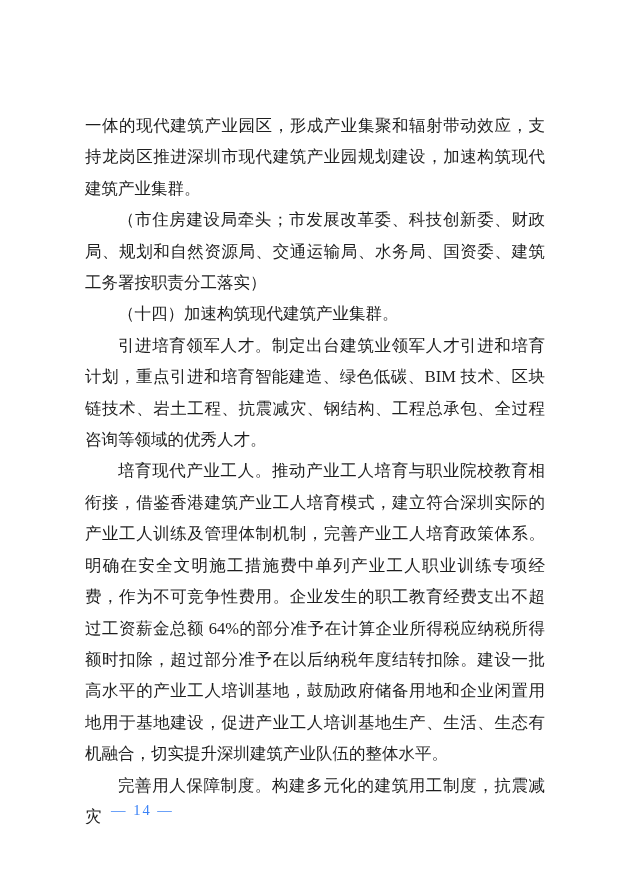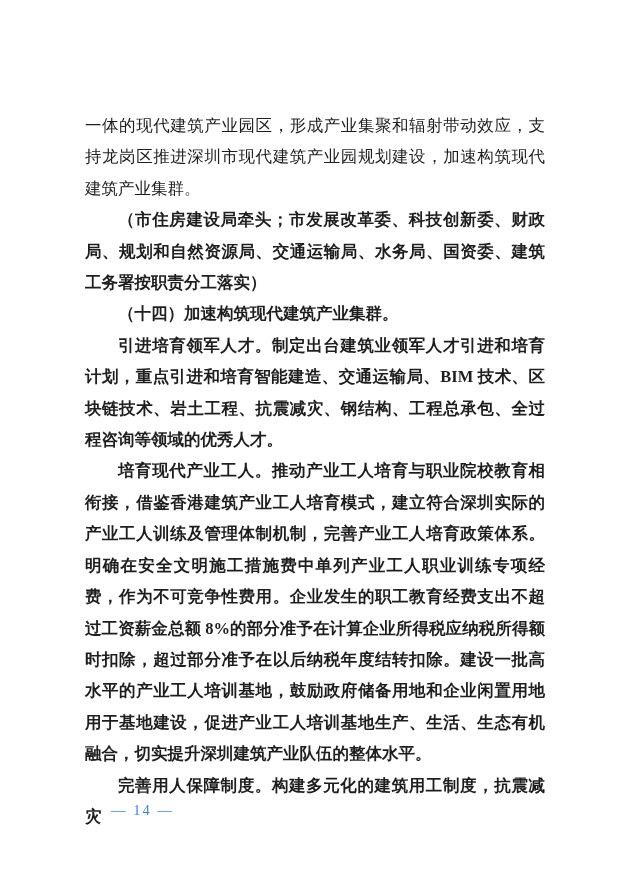"（市住房建设局牵头；市发展改革委、科技创新委、财政局、规划和自然资源局、交通运输" .content p.indent { font-weight: bold -> none }
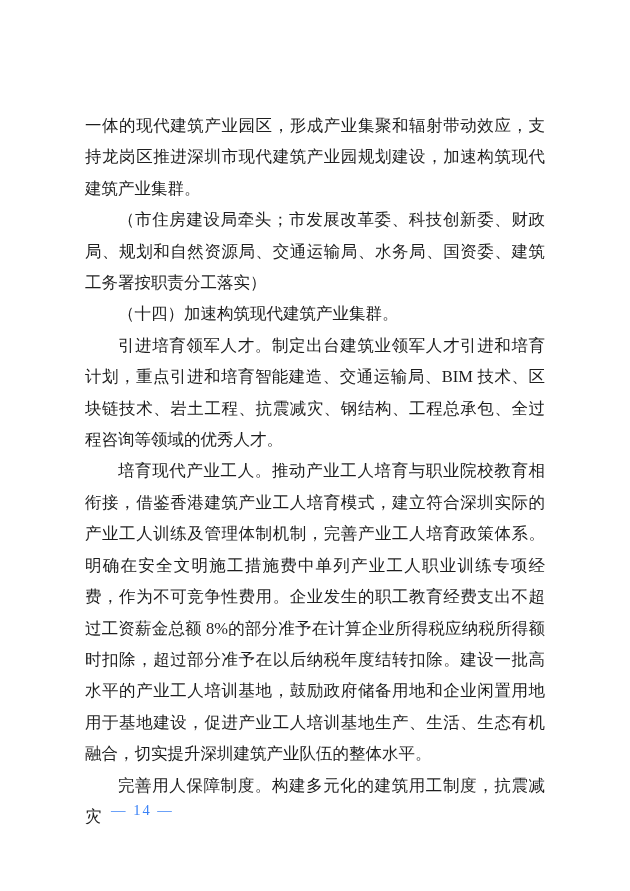"引进培育领军人才。制定出台建筑业领军人才引进和培育计划，重点引进和培育智能建造、" p.para { text: 交通运输局 -> 绿色低碳 }
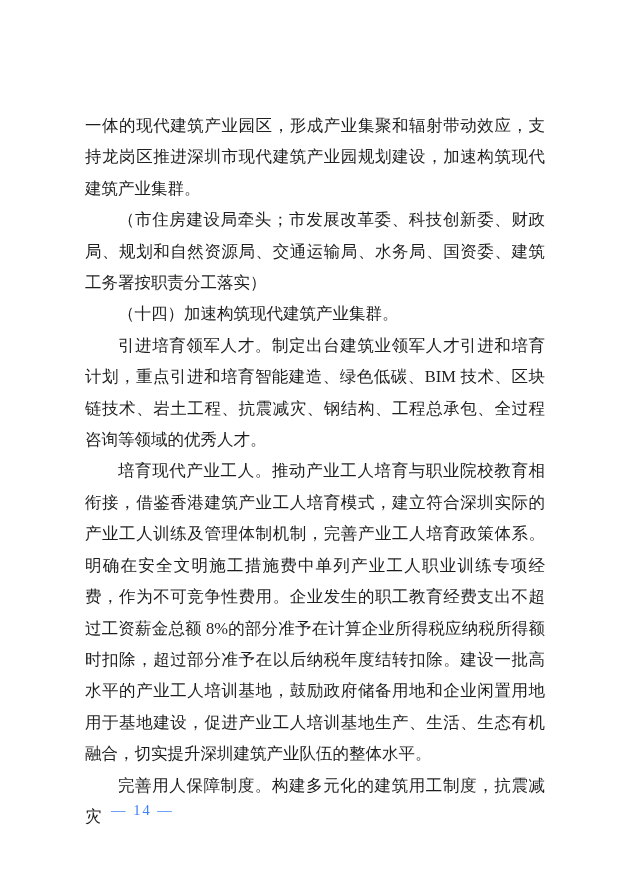"培育现代产业工人。推动产业工人培育与职业院校教育相衔接，借鉴香港建筑产业工人培育" p.para { text: 8% -> 64% }
